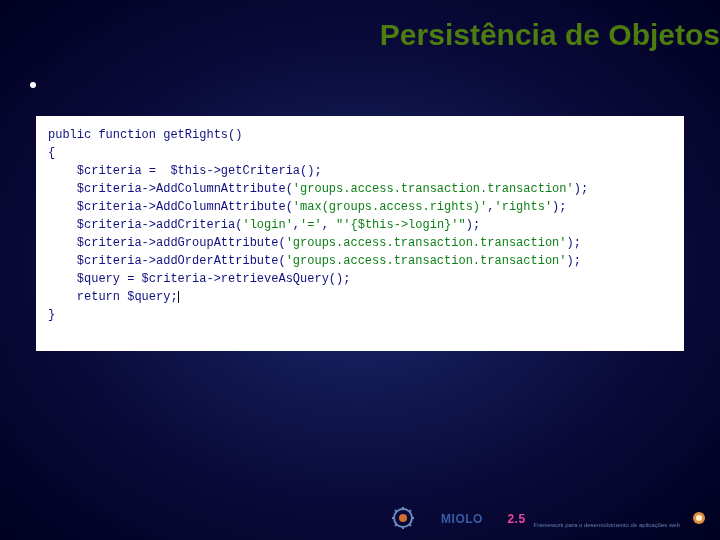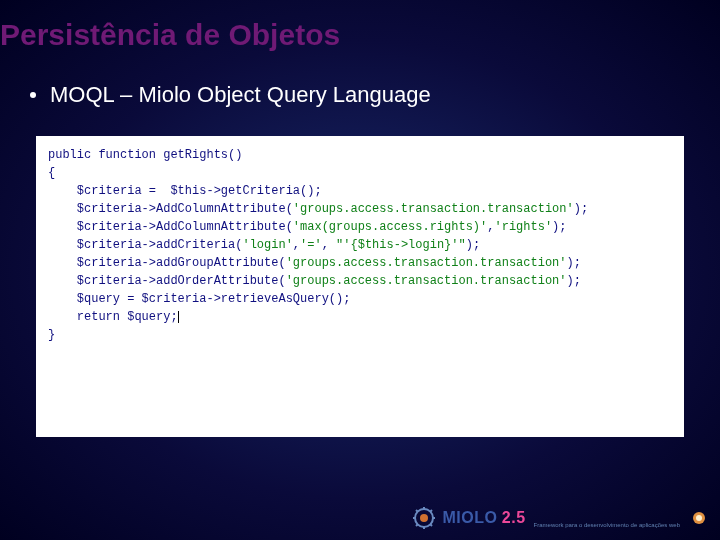"Persistência de Objetos" .title { color: #701a75 -> #4d7c0f; text-align: left -> right }
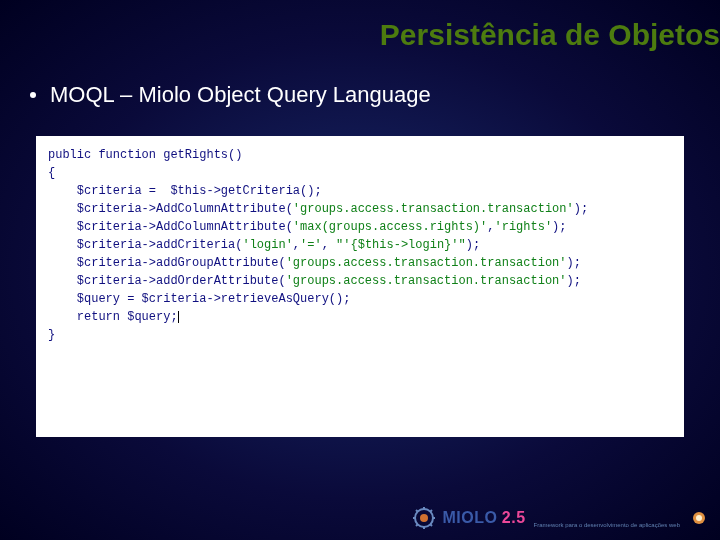"MOQL – Miolo Object Query" div.bullet-text { html: <div>MOQL – Miolo Object Query Language</div> -> none }
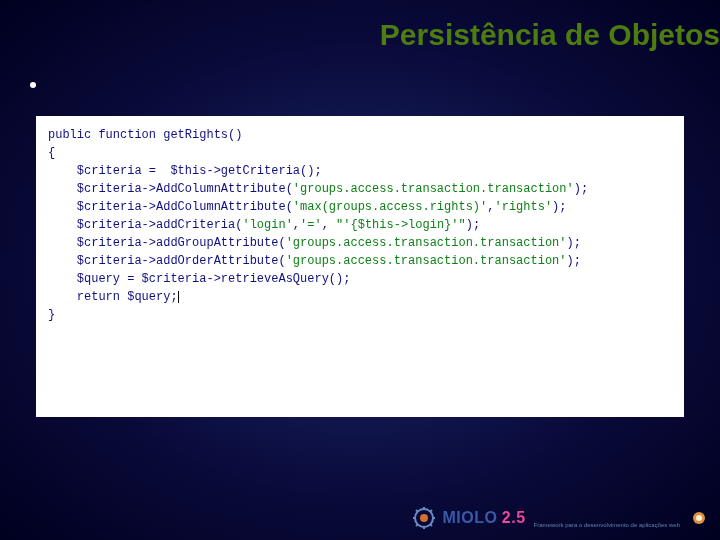"public function getRights() { $criteria" .code-box { height: 301px -> 235px }
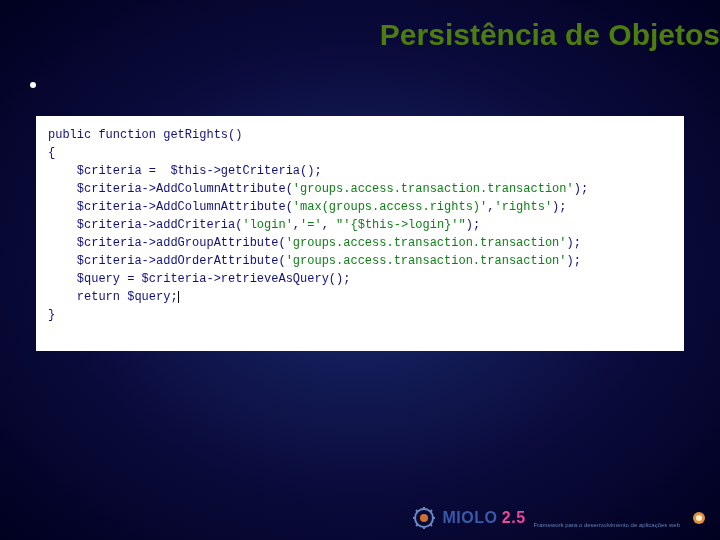"MIOLO" .logo-text { font-size: 16px -> 12px; margin-left: none -> 20px }
